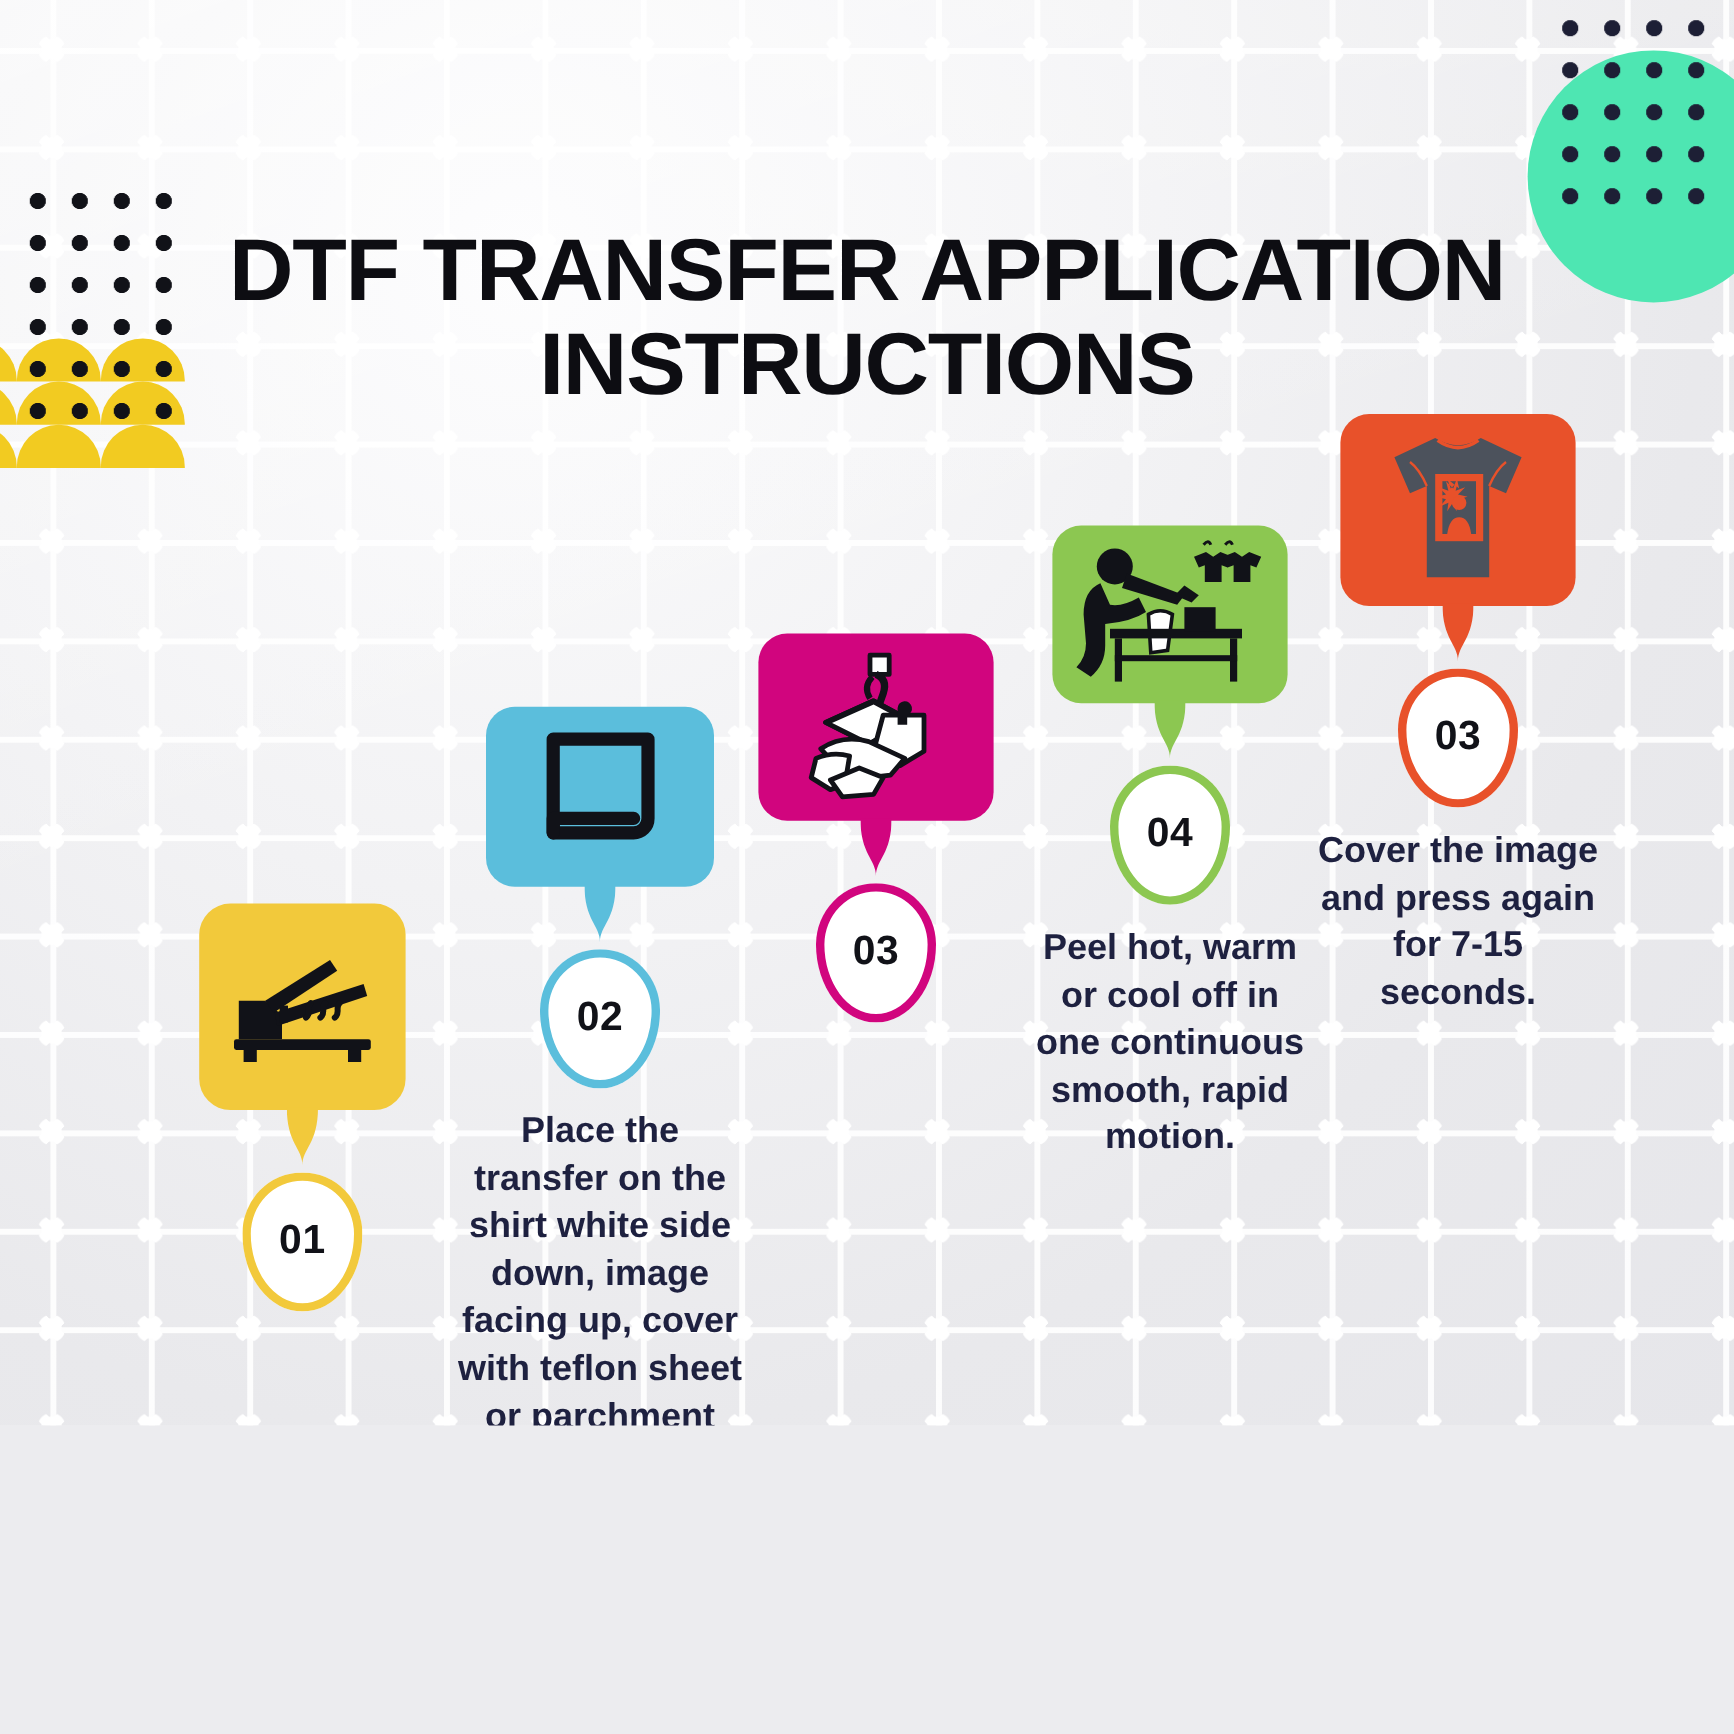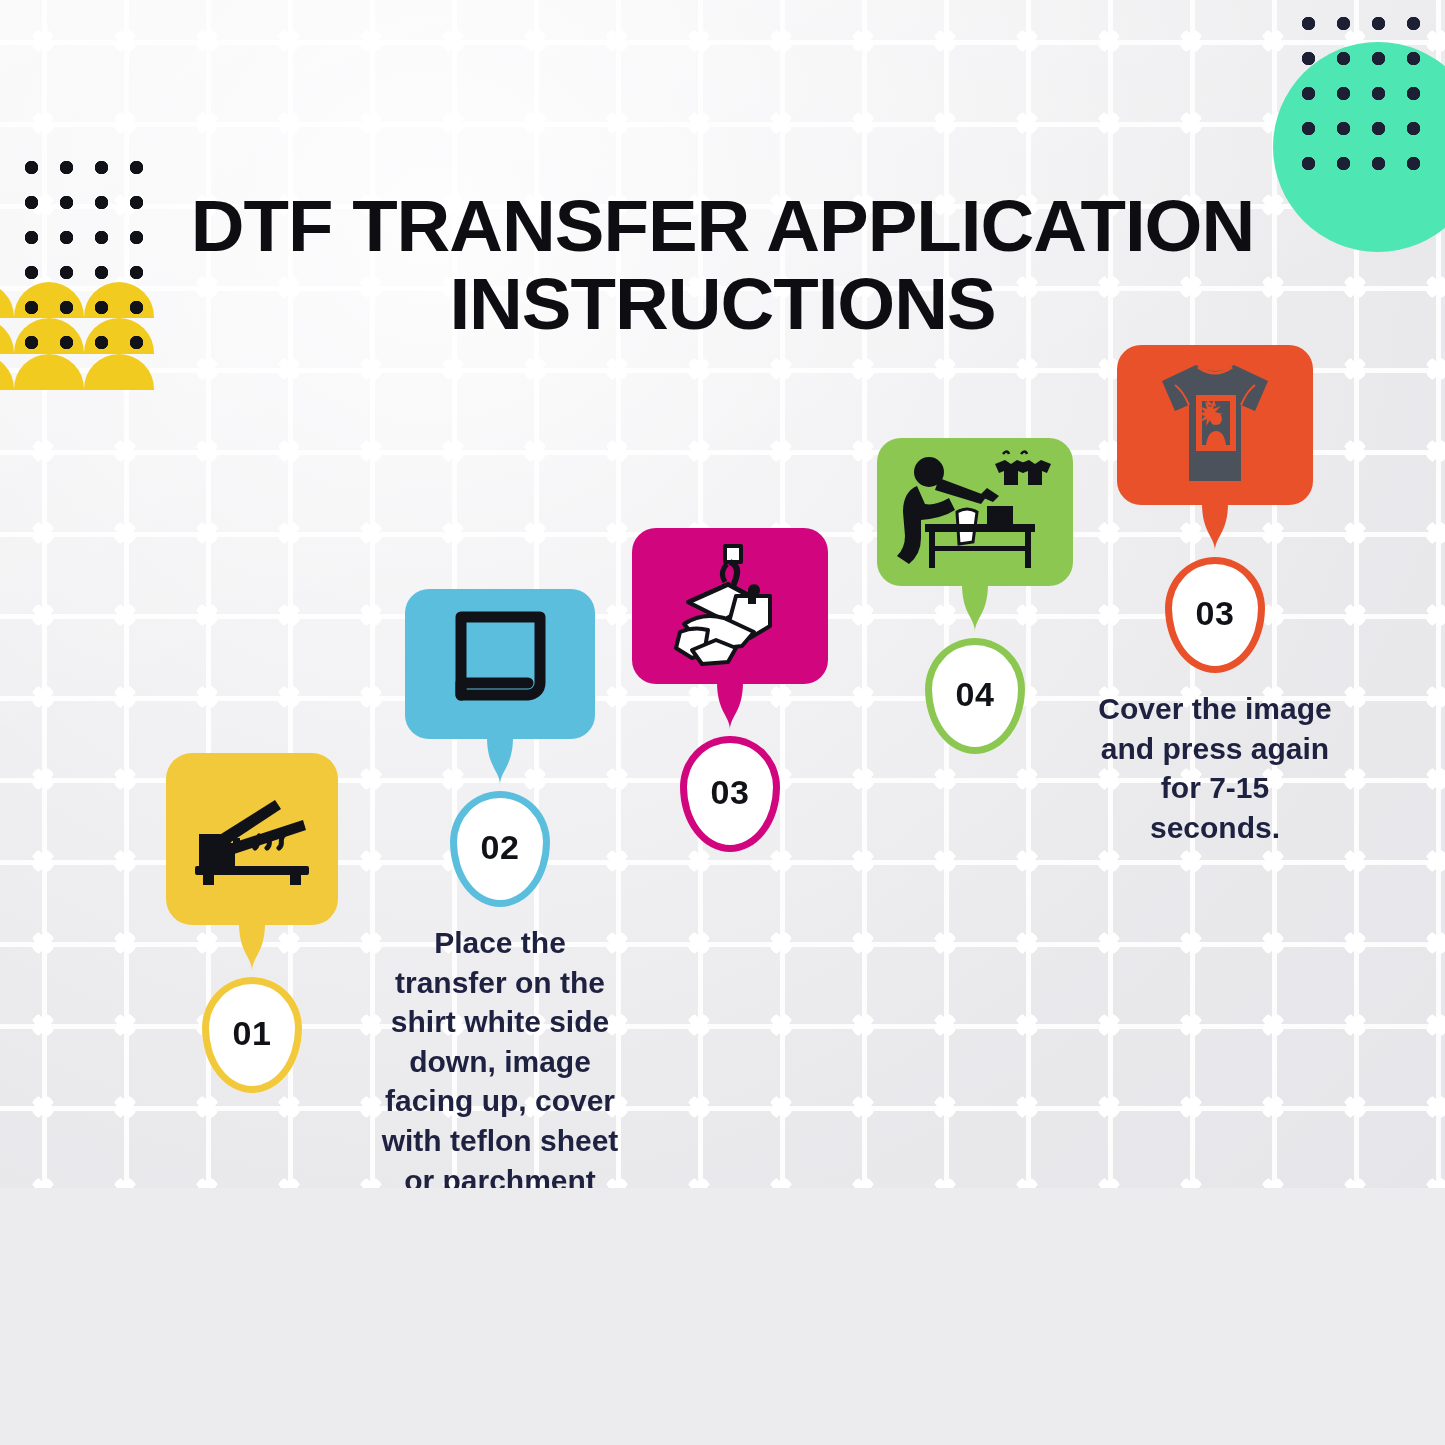"Peel hot, warm or cool" div.desc { html: none -> <div>Peel hot, warm or cool off in one continuous smooth, rapid motion.</div> }
